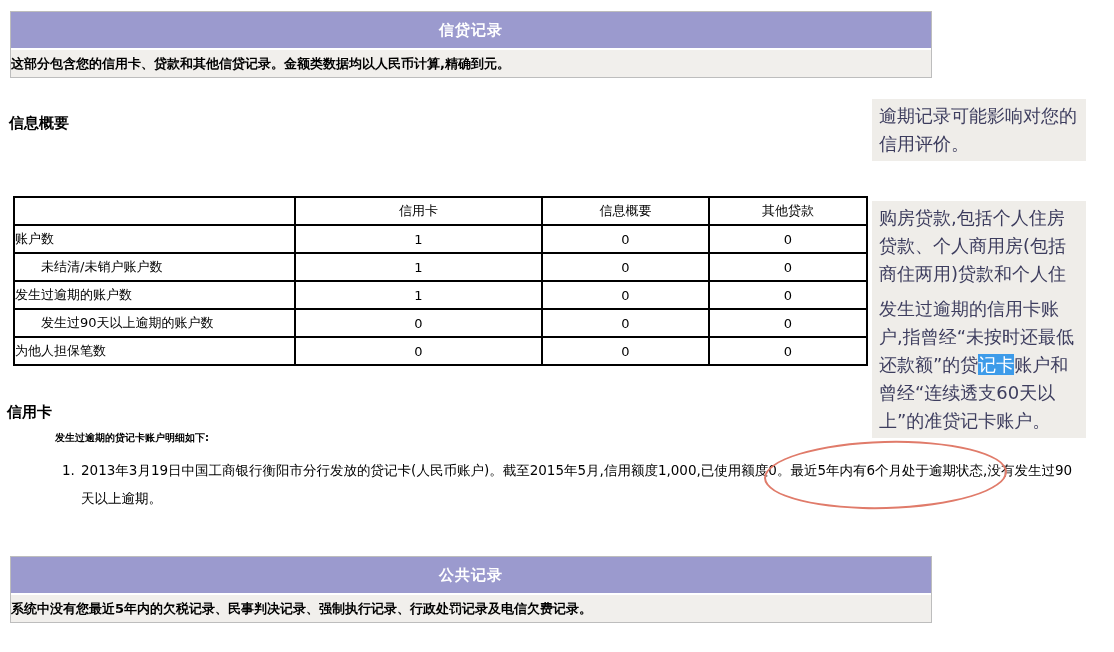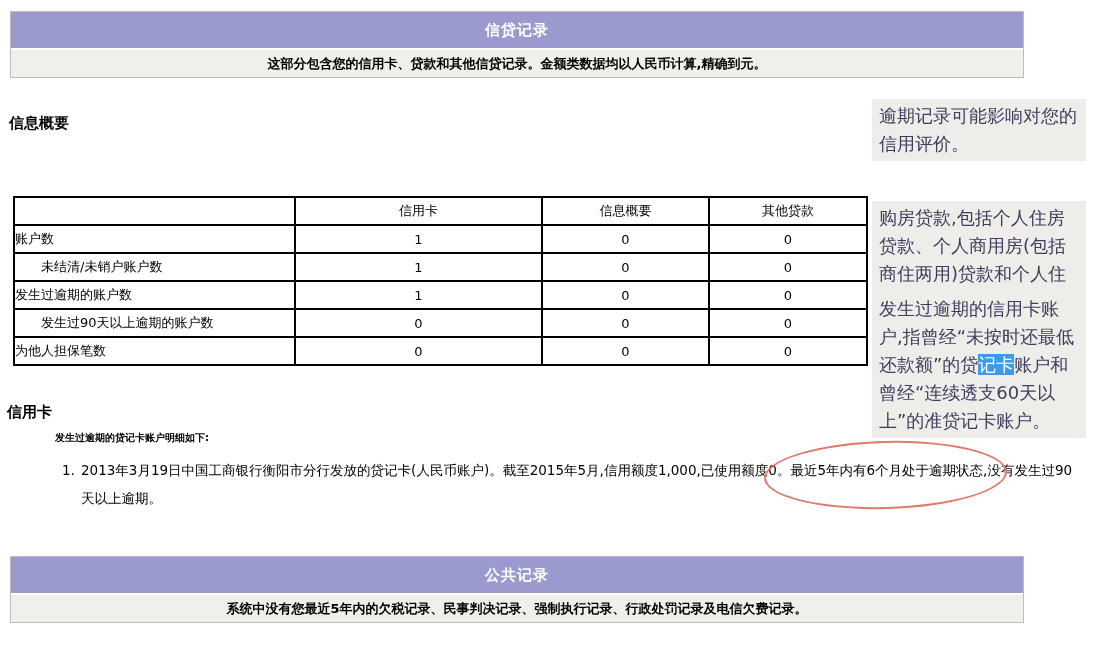"信贷记录" .block { width: 1014px -> 922px }
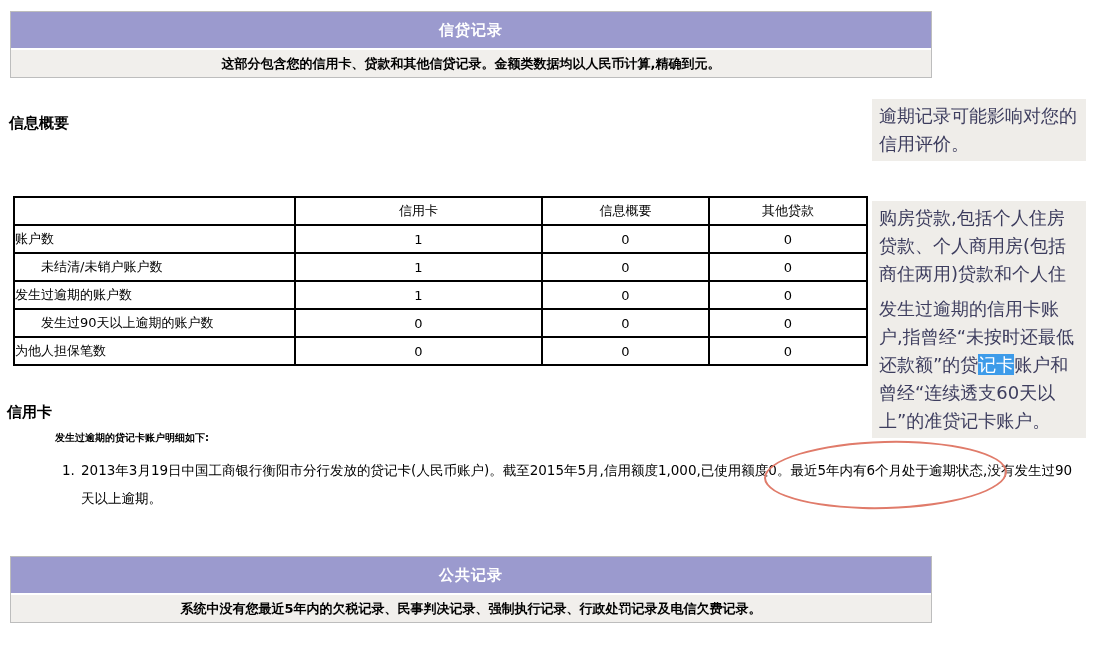"这部分包含您的信用卡、贷款和其他信贷记录。金额类数据均以人民币计算,精确到元。" .bar-gray { text-align: center -> none }
